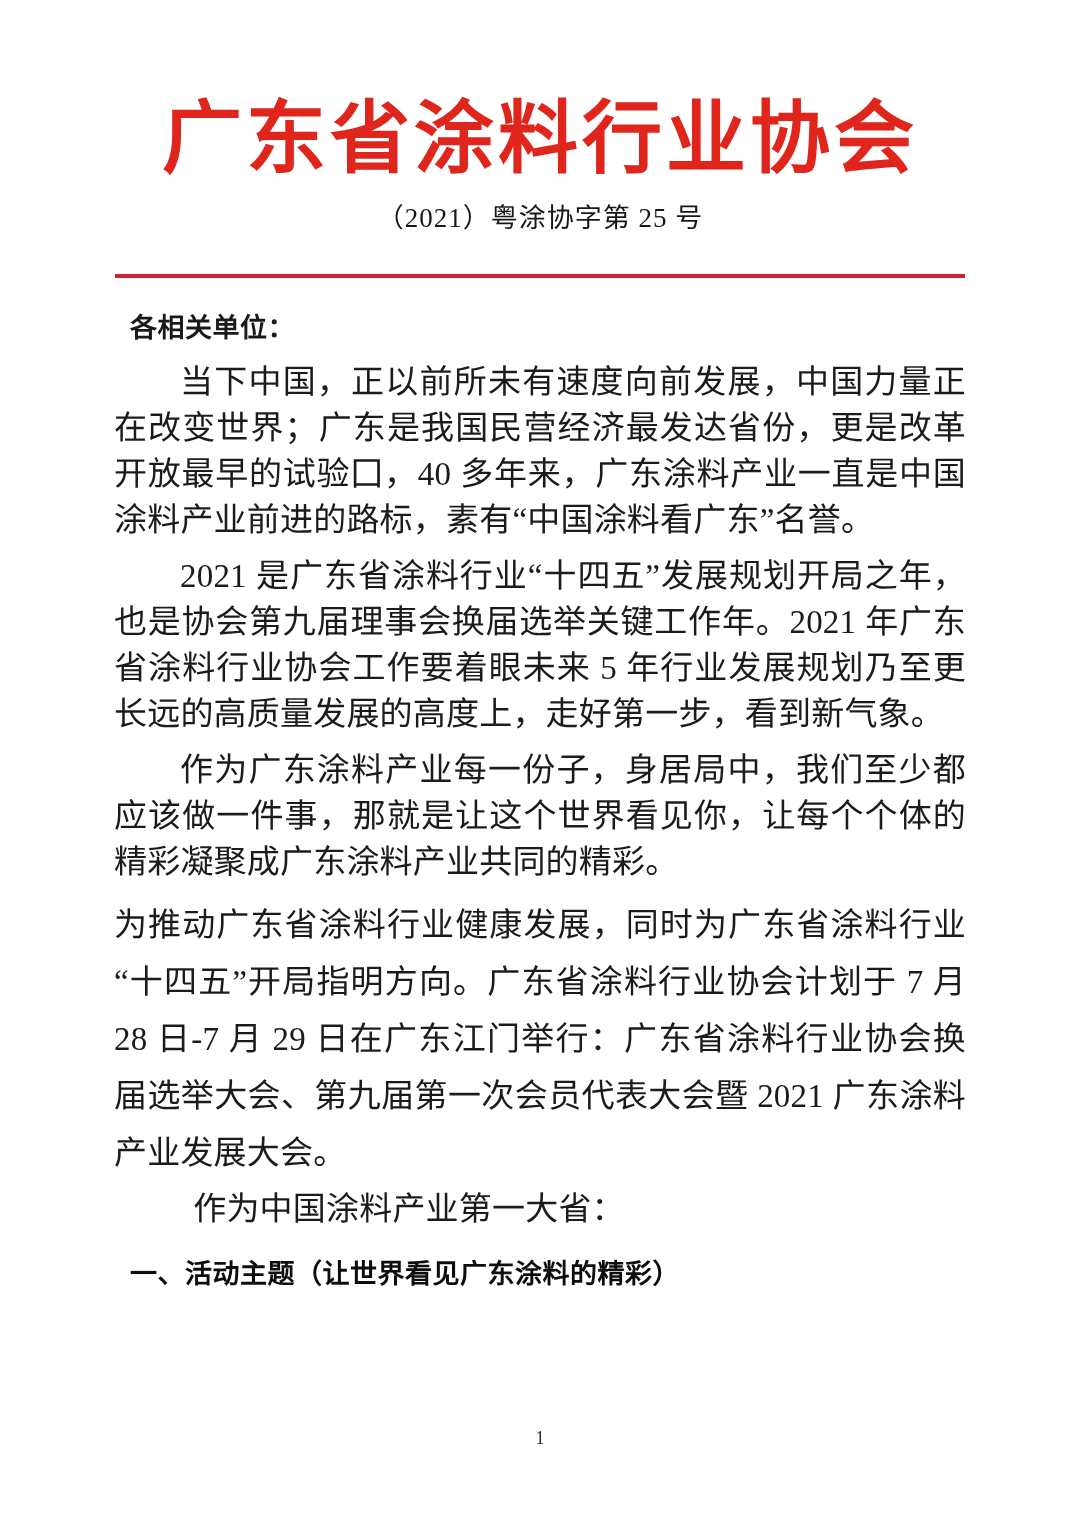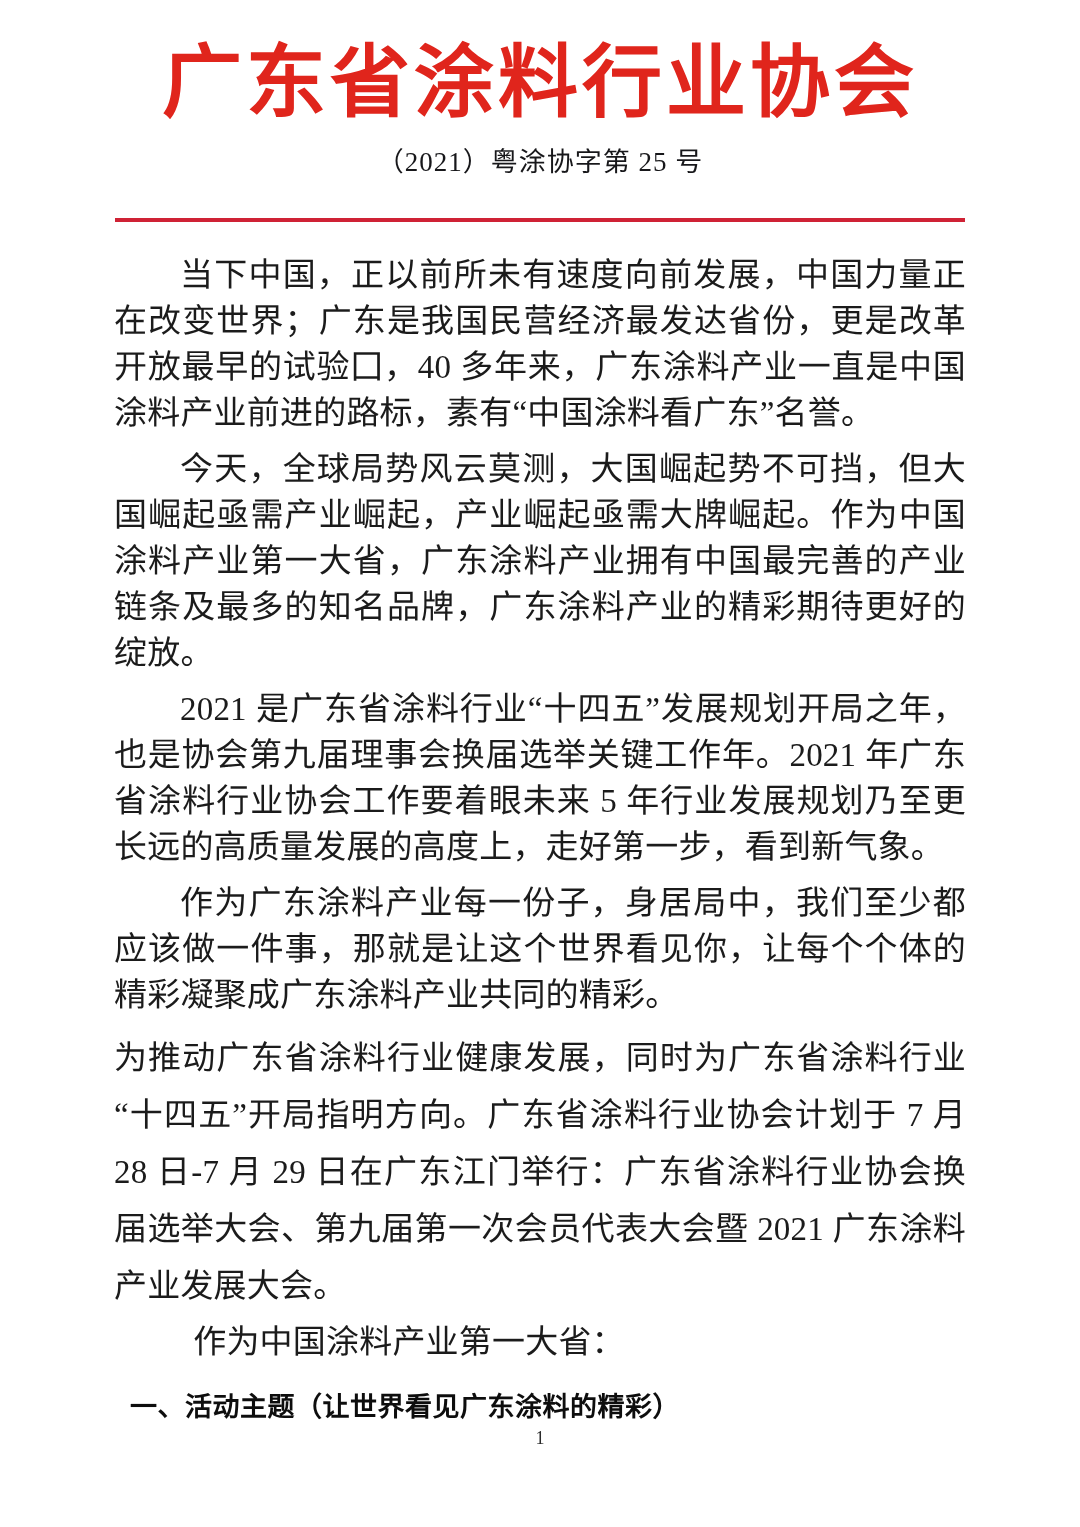"广东省涂料行业协会" .letterhead { padding-top: 40px -> 96px }
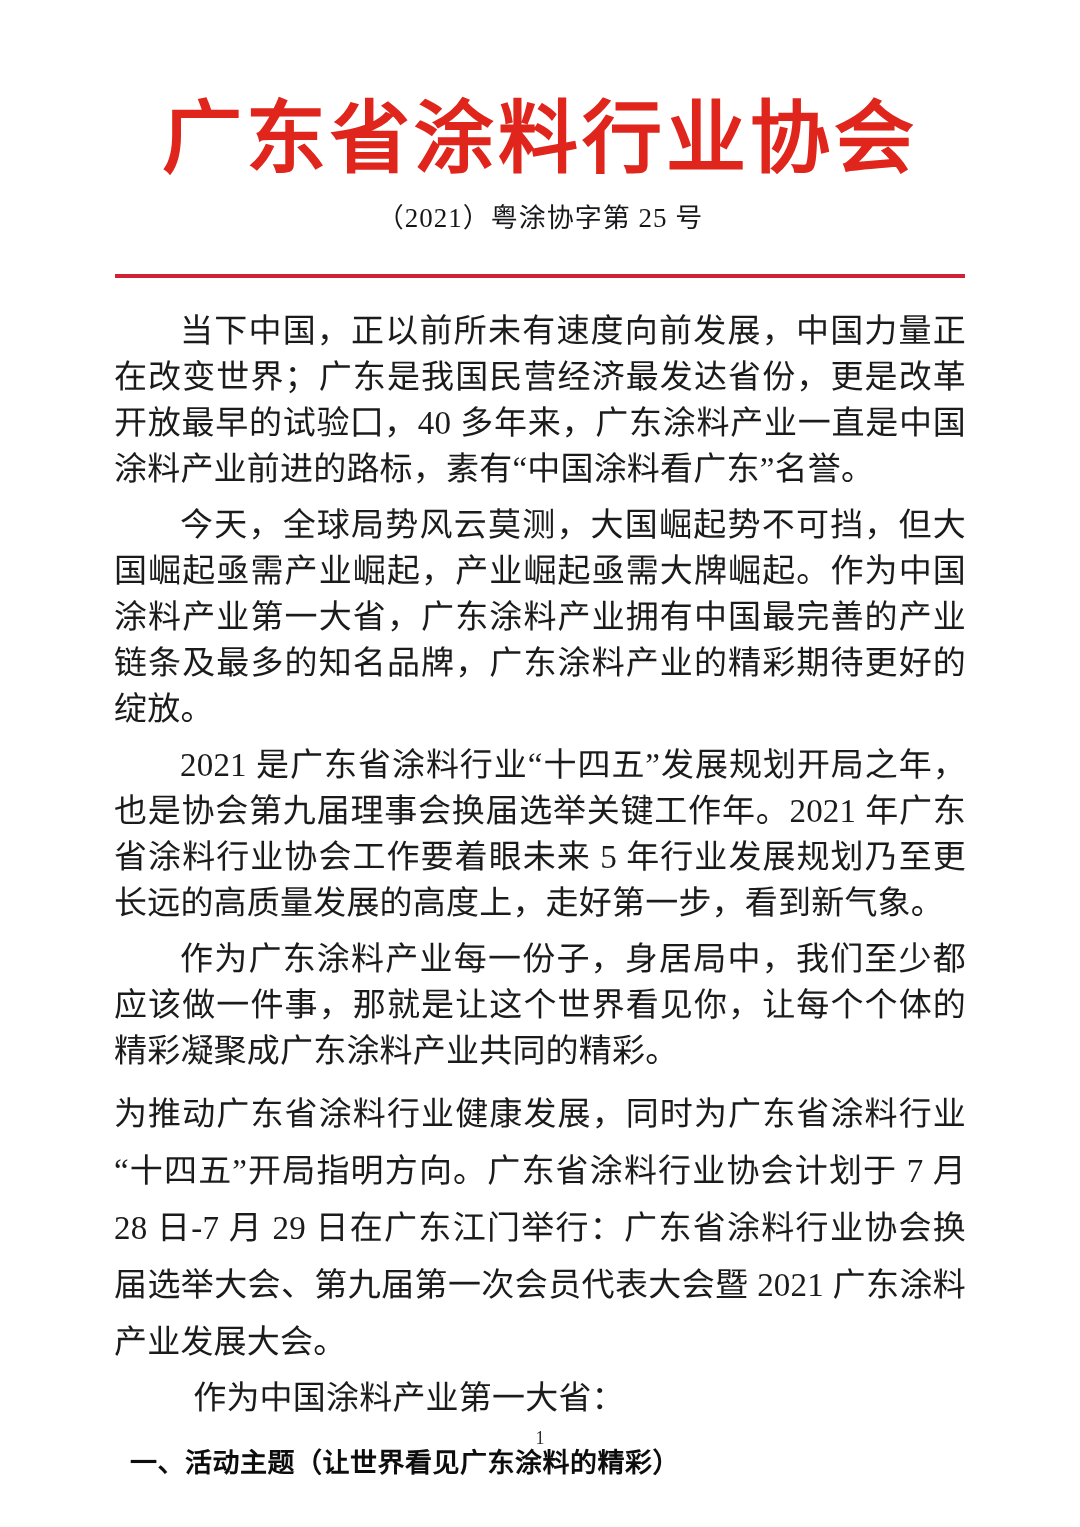"各相关单位：" div.salutation { html: none -> <div>各相关单位：</div> }
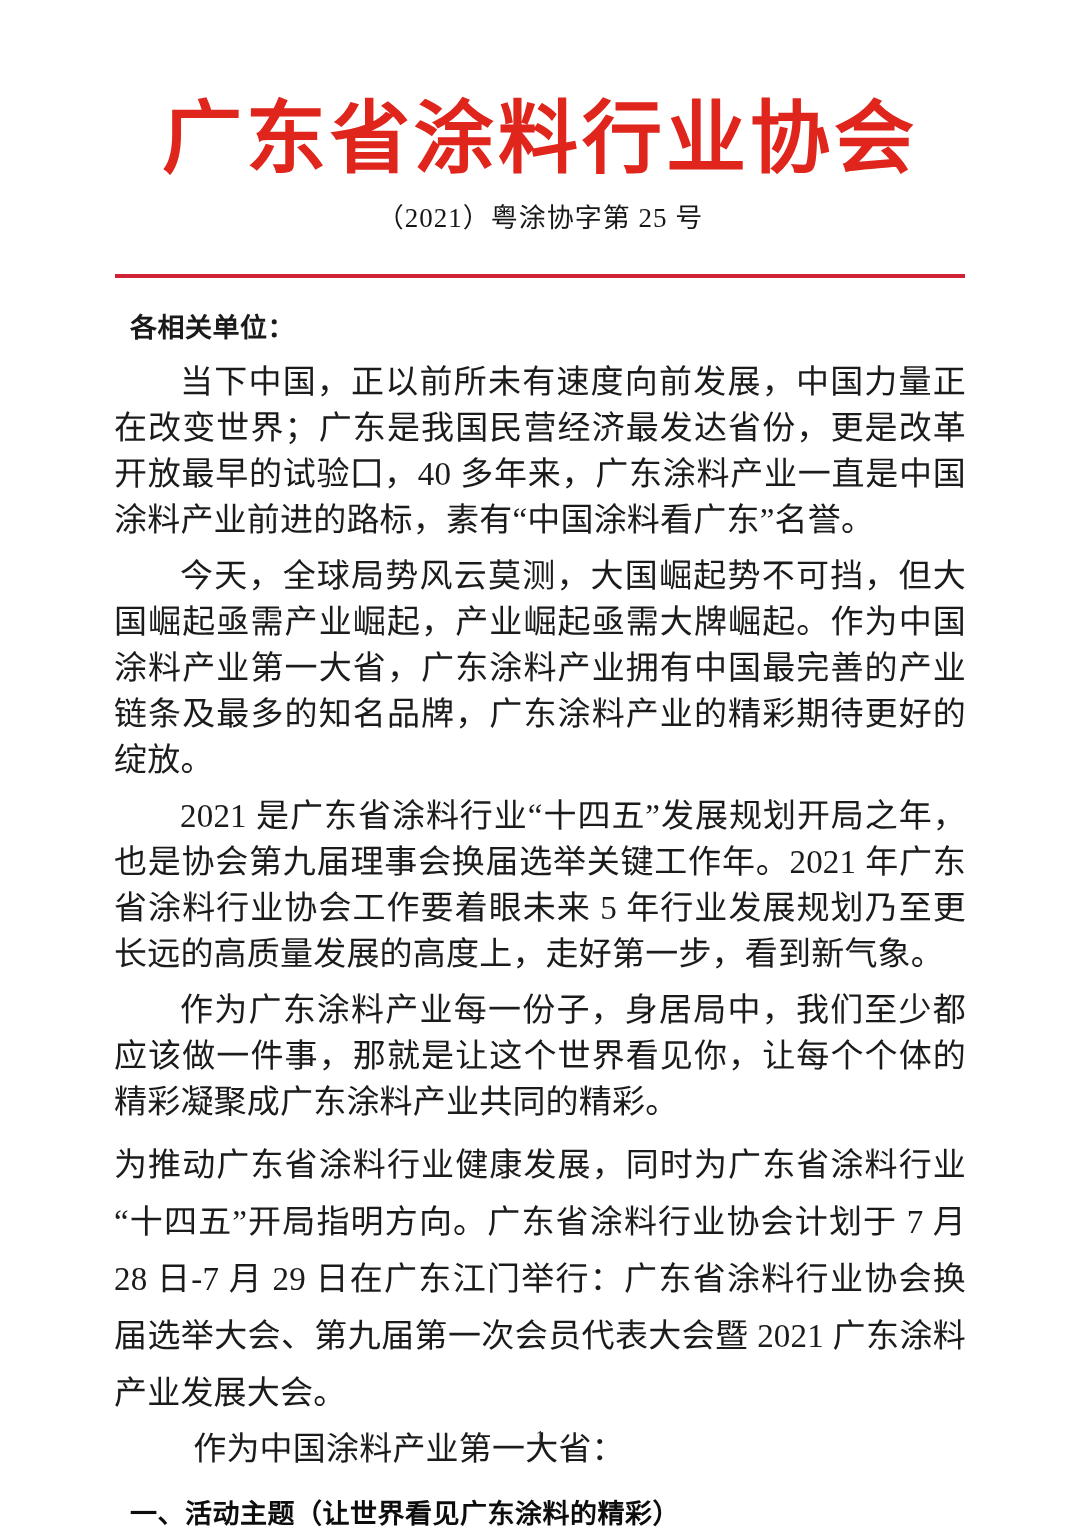"今天，全球局势风云莫测，大国崛起势不可挡，但大国崛起亟需产业崛起，产业崛起亟需大" p.para { html: <p>今天，全球局势风云莫测，大国崛起势不可挡，但大国崛起亟需产业崛起，产业崛起亟需大牌崛起。作为中国涂料产业第一大省，广东涂料产业拥有中国最完善的产业链条及最多的知名品牌，广东涂料产业的精彩期待更好的绽放。</p> -> none }
